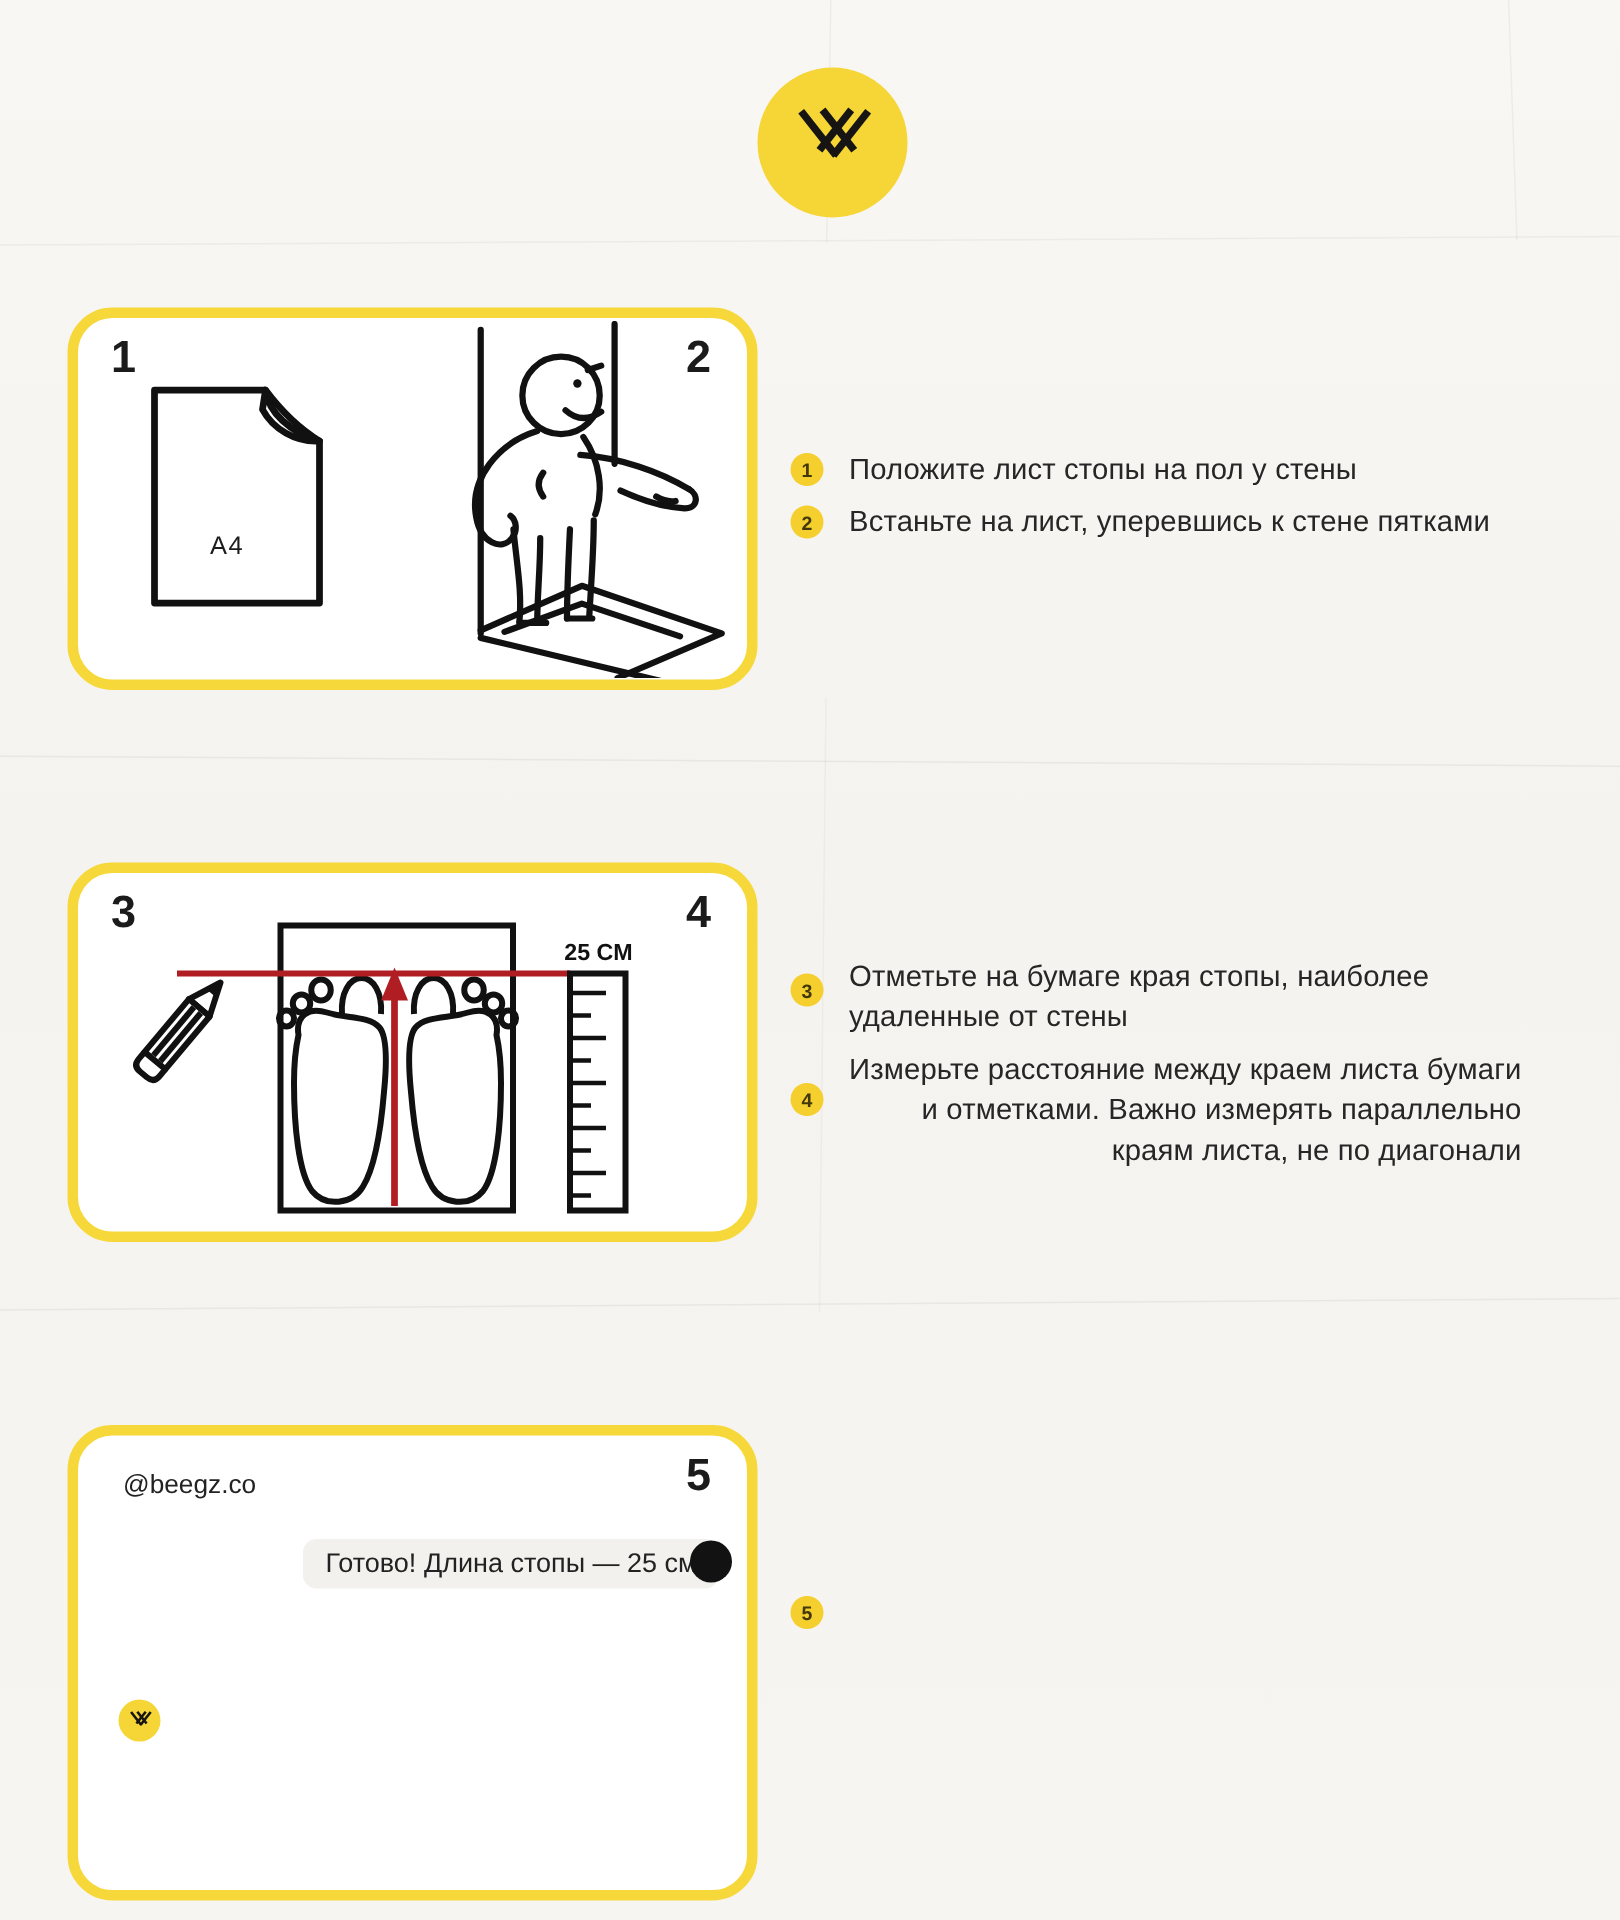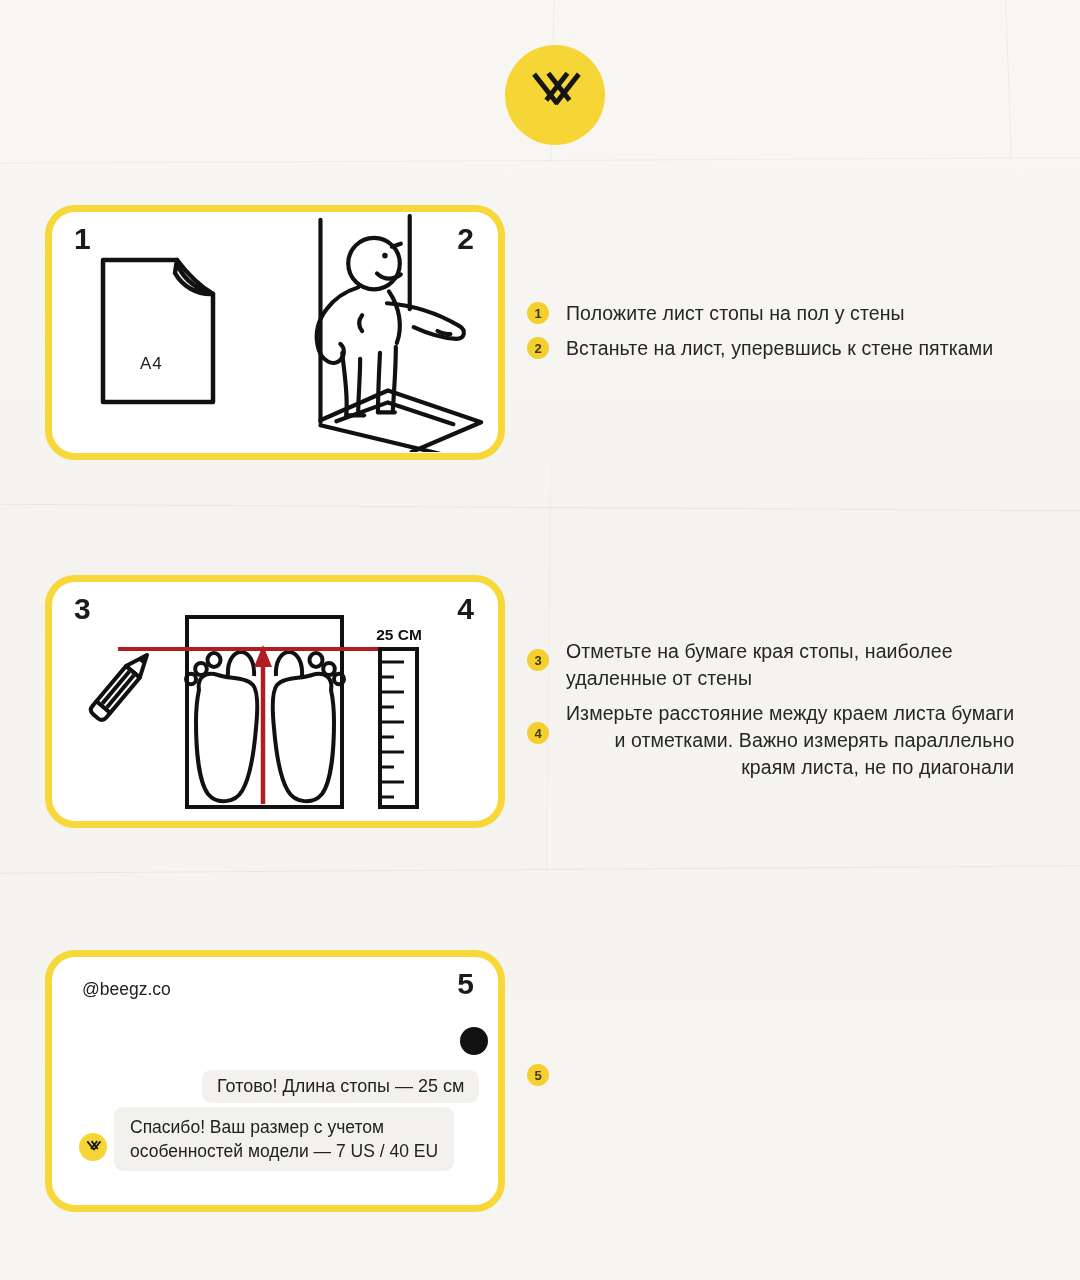"@beegz.co" div.panel { height: 262px -> 317px }
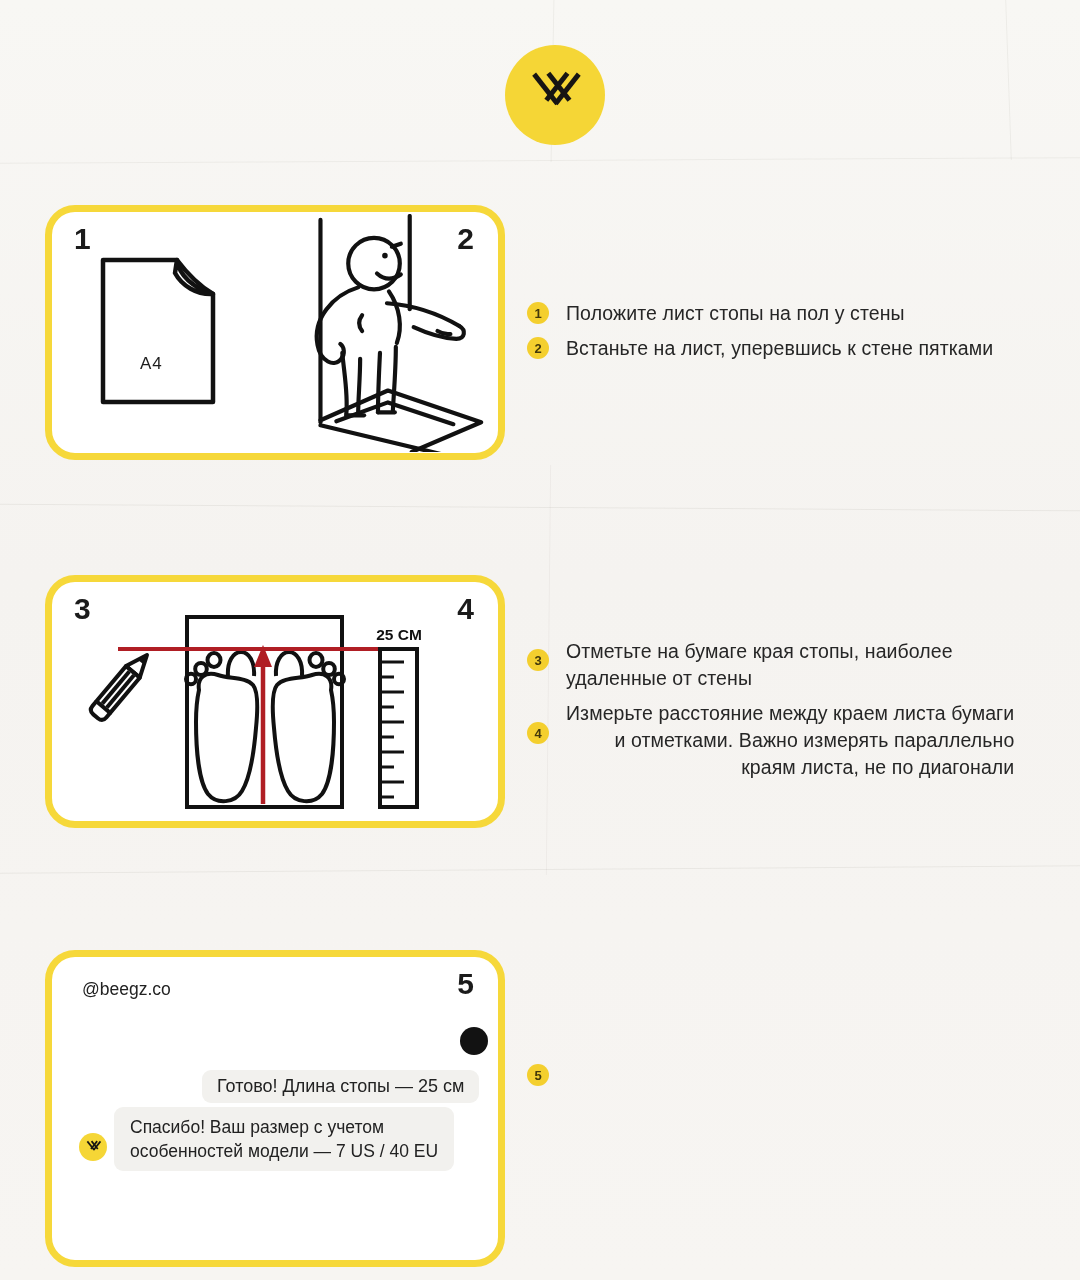"Готово! Длина стопы — 25" .bubble.out { margin-top: 44px -> none }
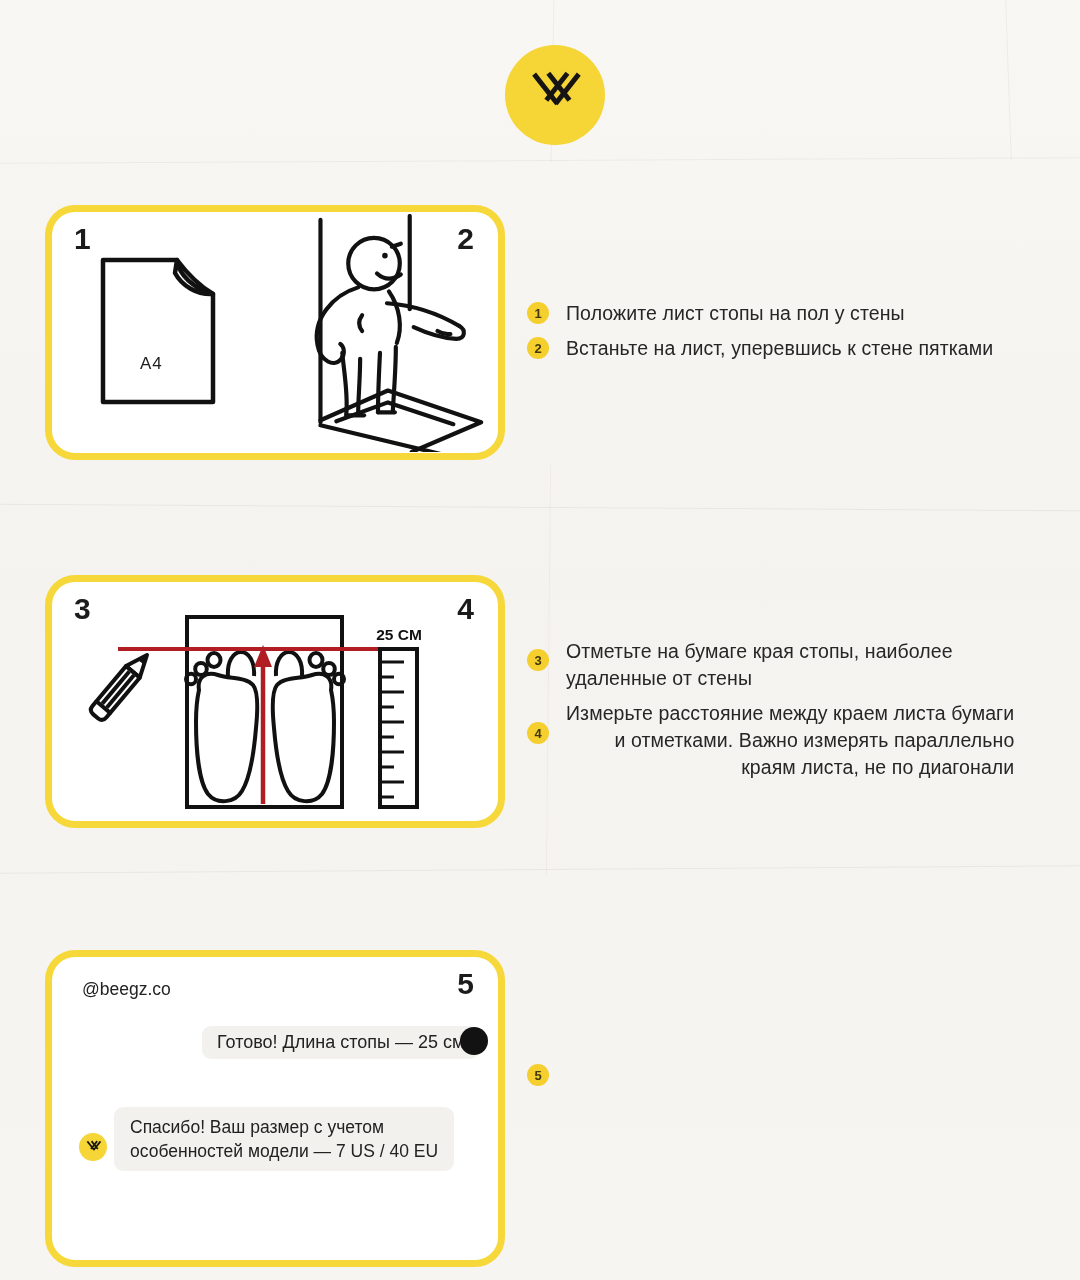"Спасибо! Ваш размер с учетом" div.bubble { html: <div>Спасибо! Ваш размер с учетом особенностей модели — 7 US / 40 EU</div> -> none }
